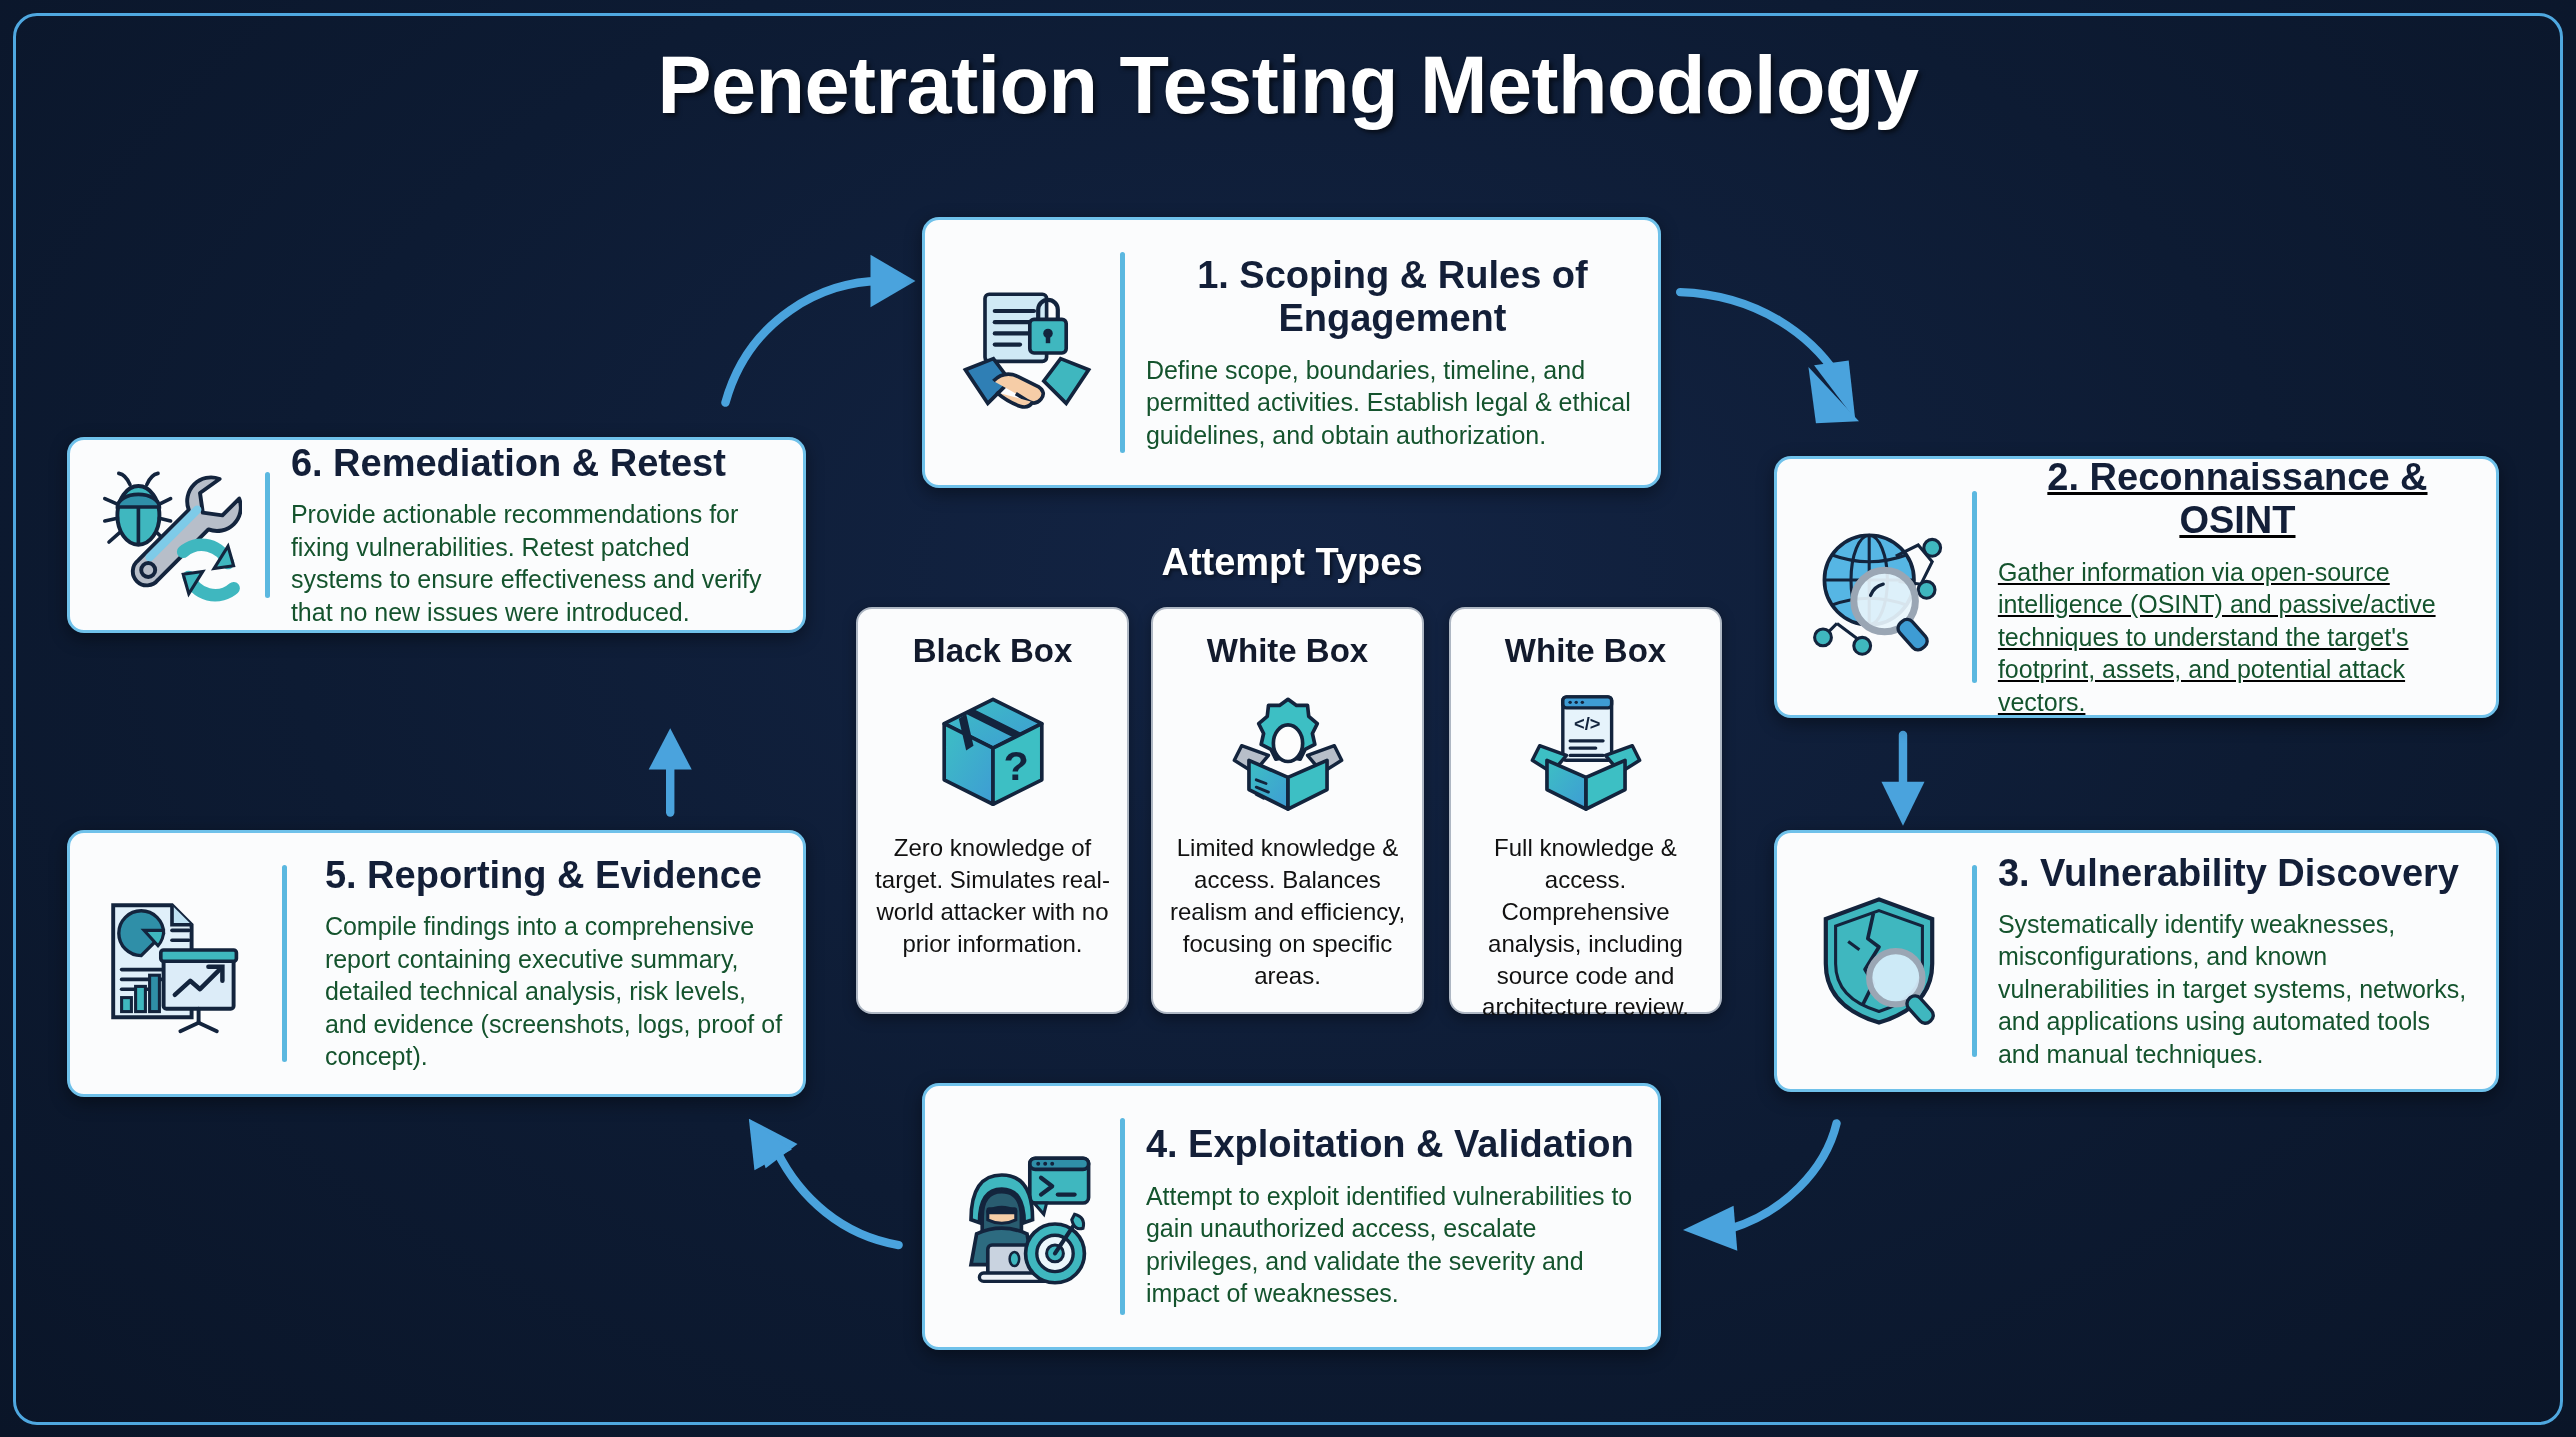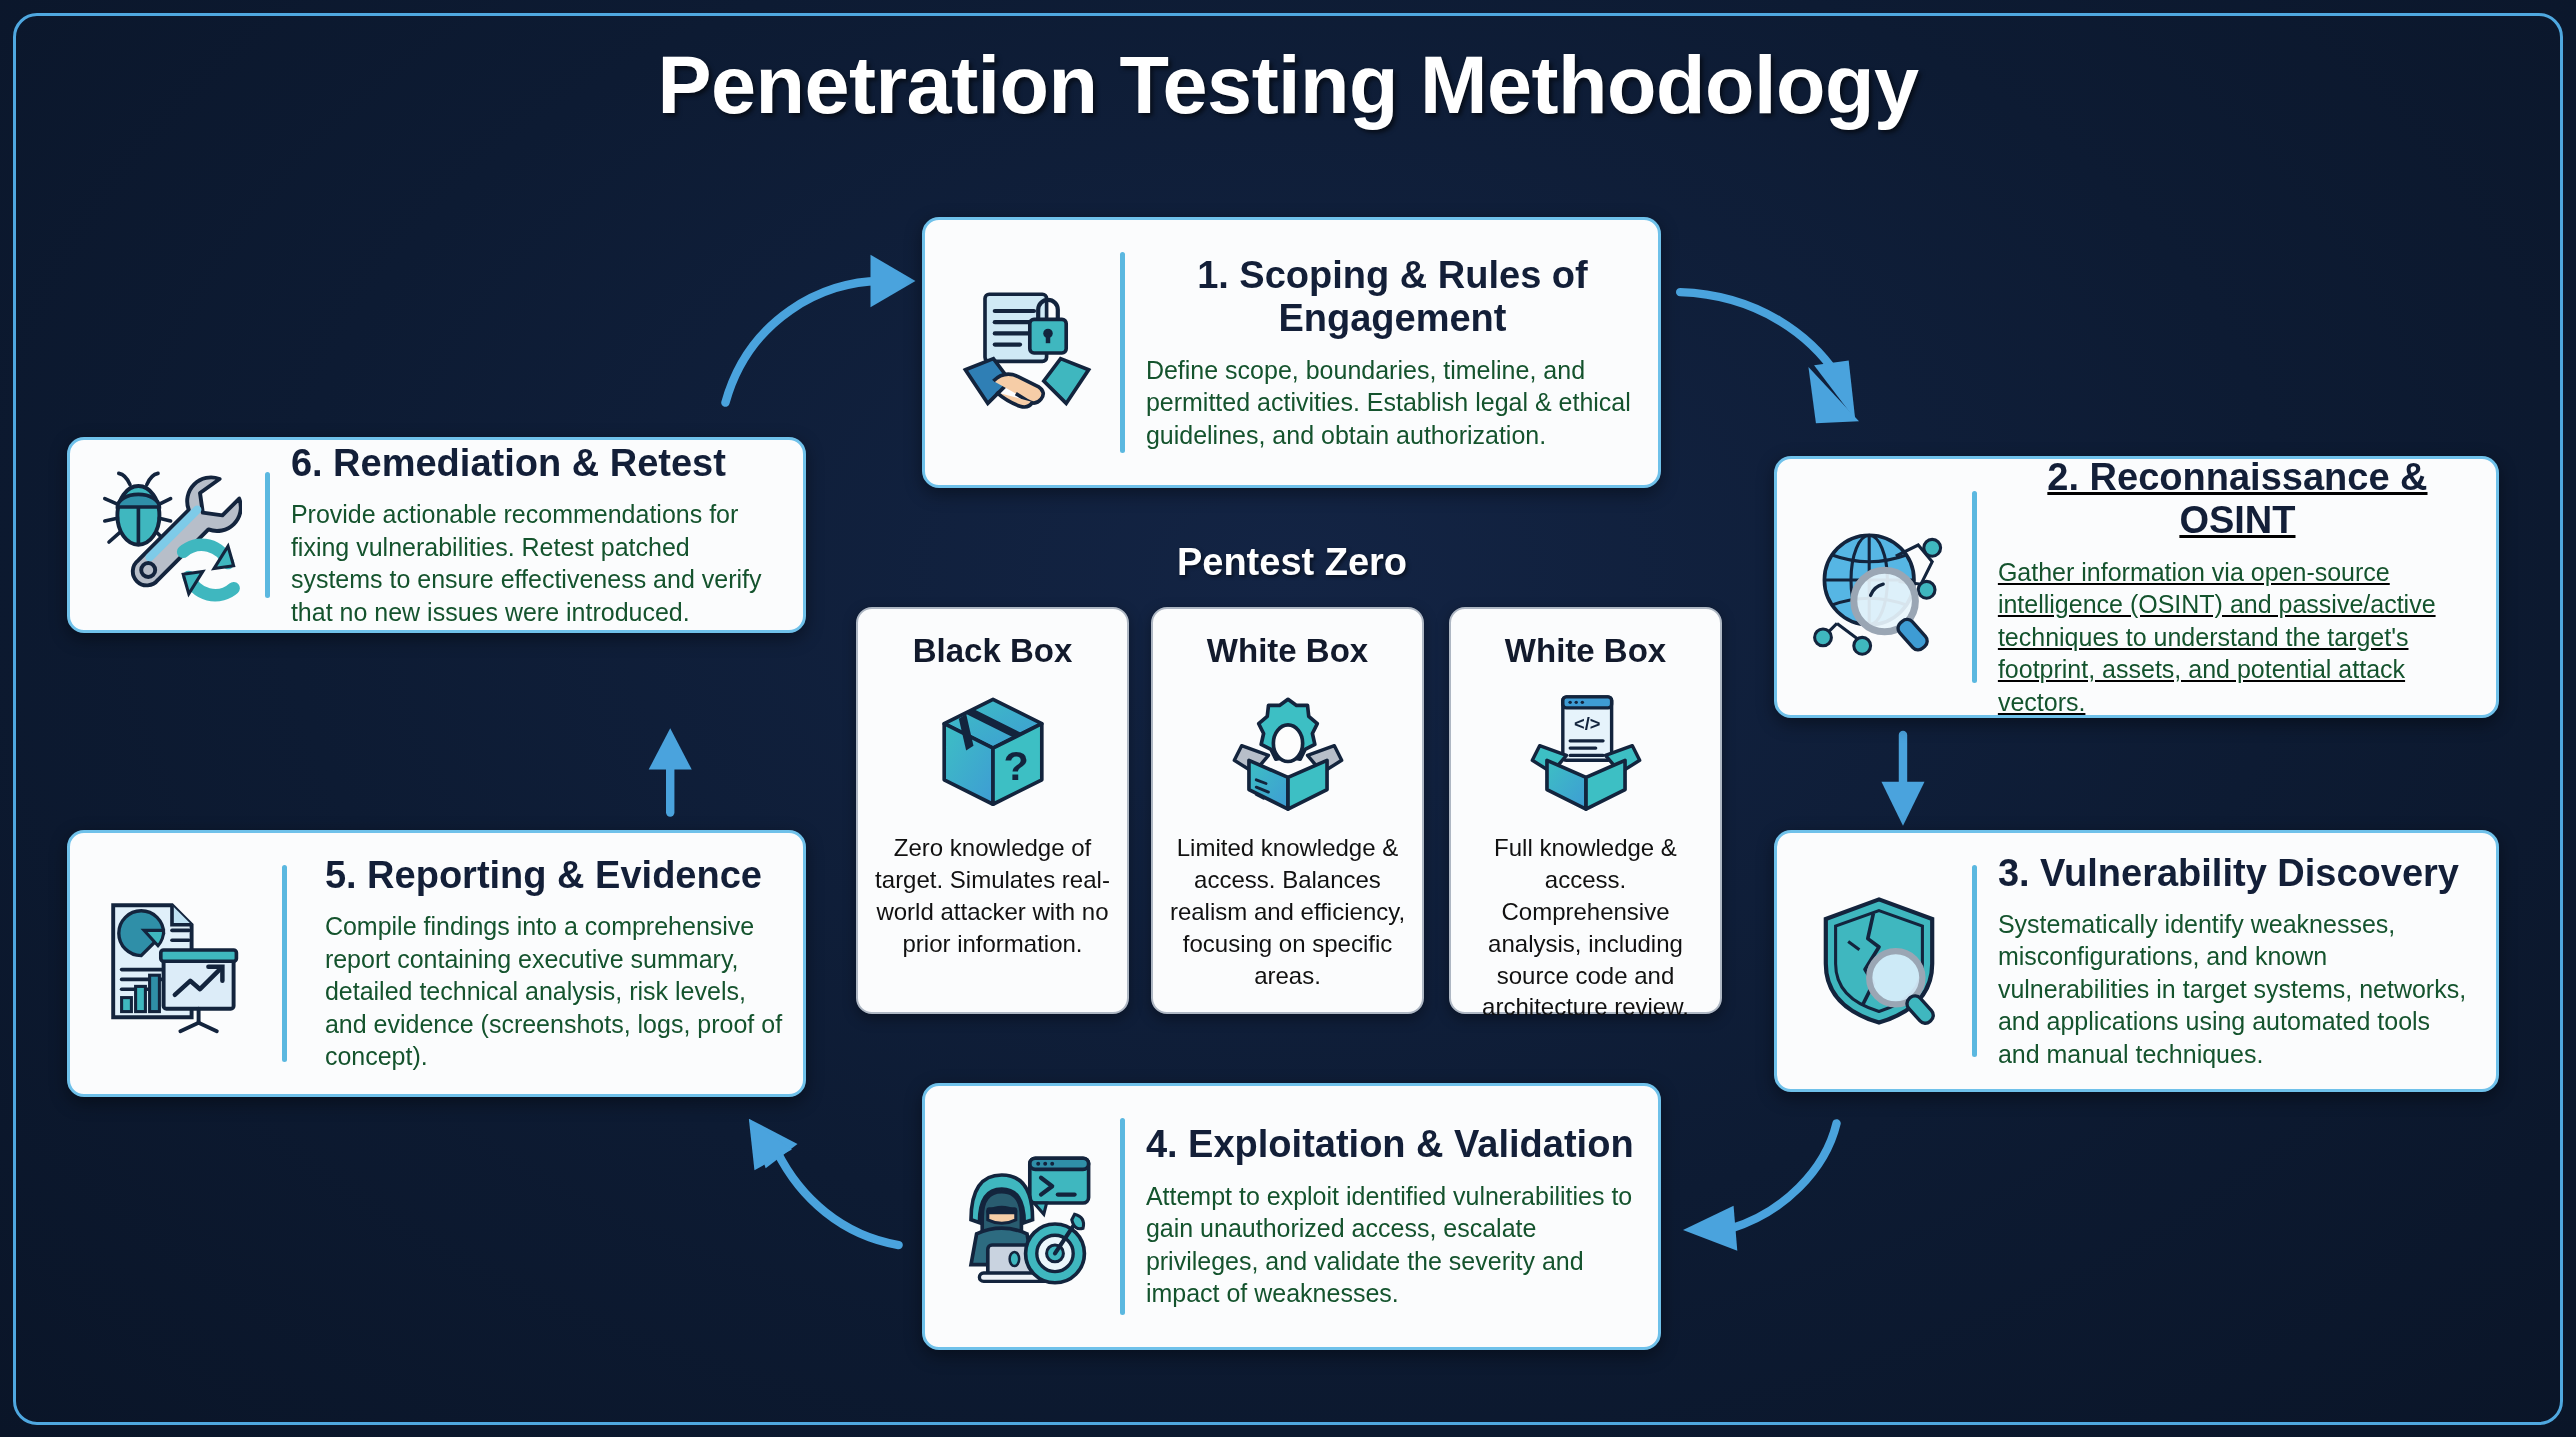"Pentest Zero" div { text: Pentest Zero -> Attempt Types }
